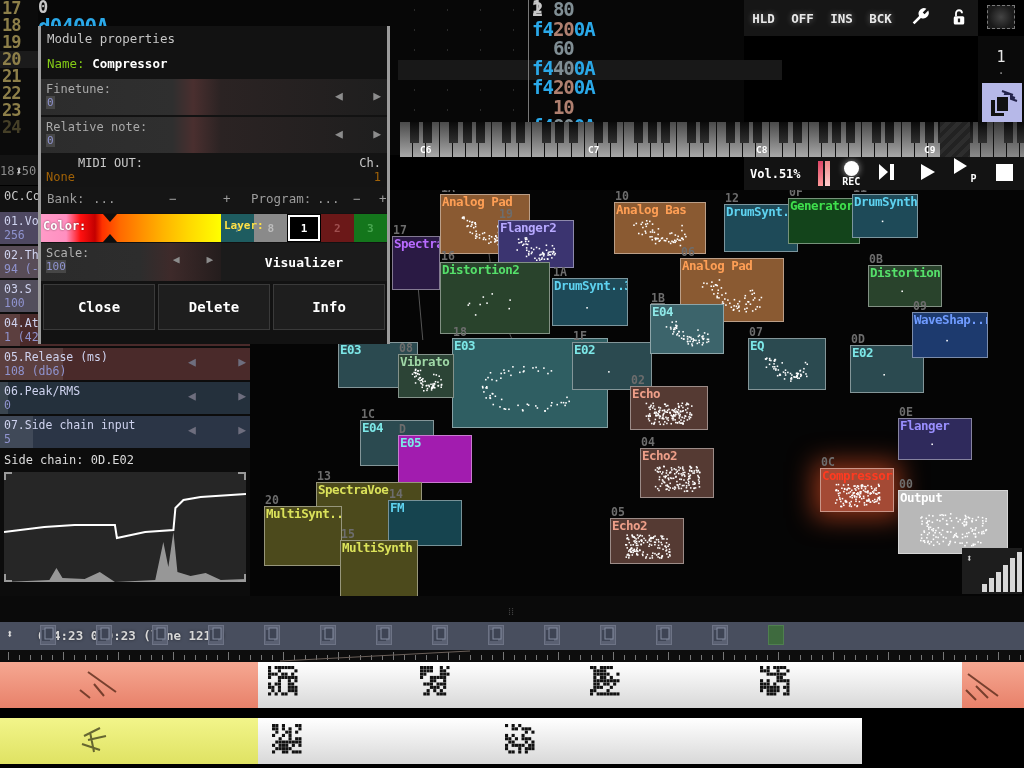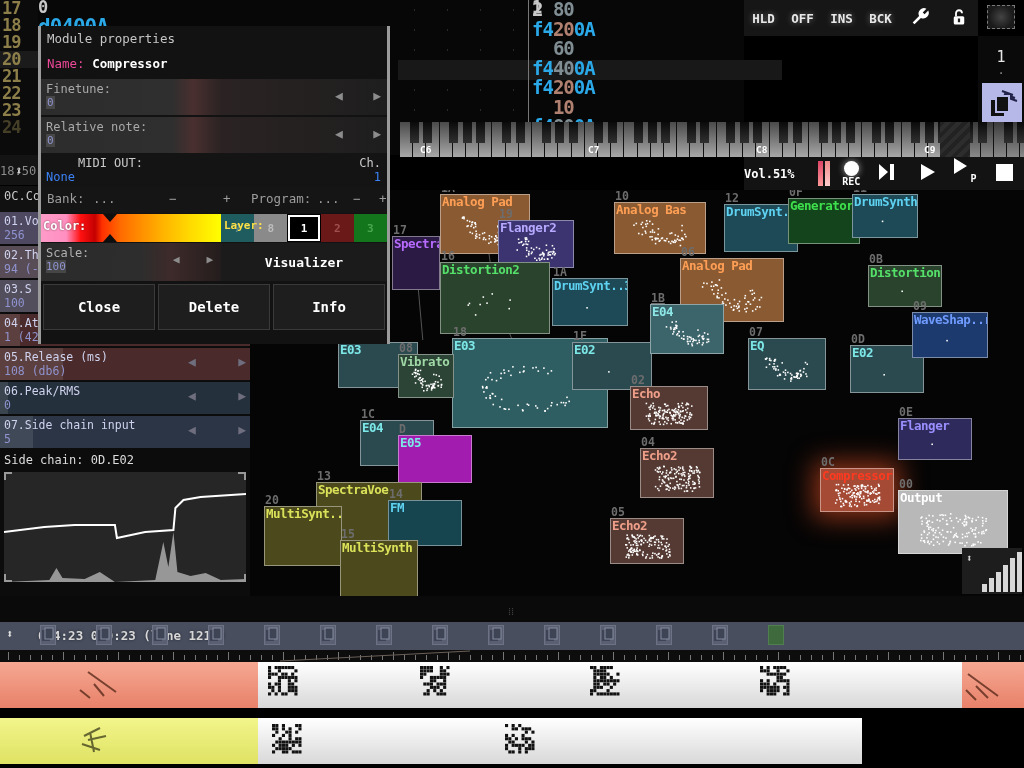"Name:" #dlgName .k { color: #ec4899 -> #84cc16 }
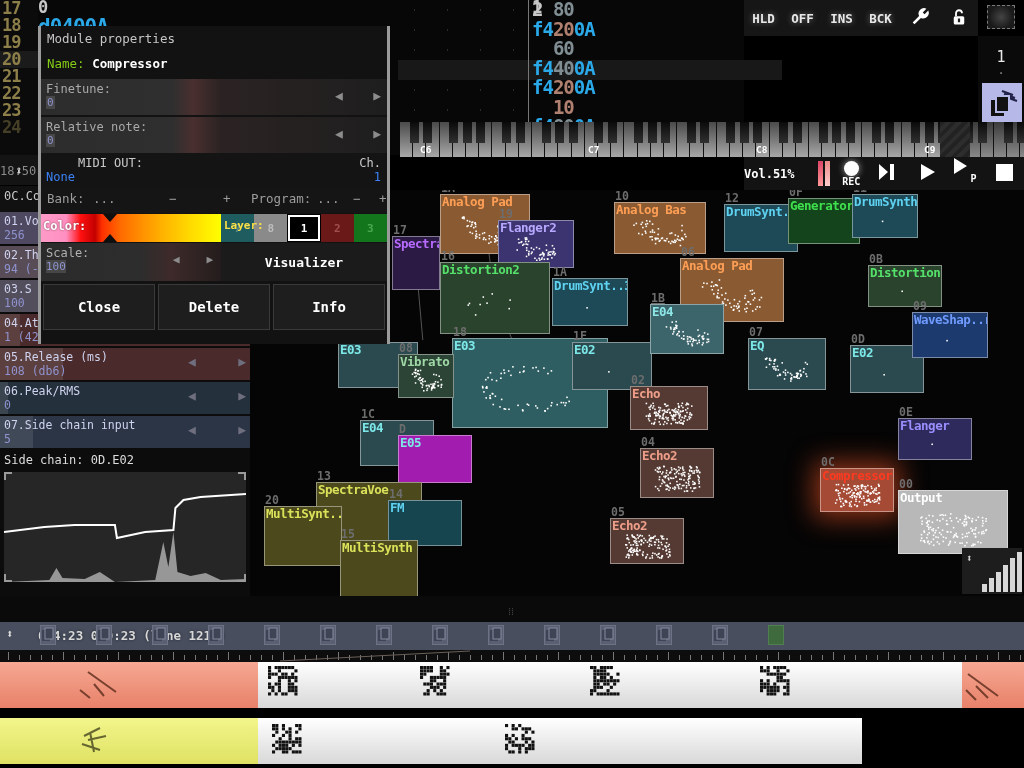"None" #midirow .v { color: #3b82f6 -> #a16207 }
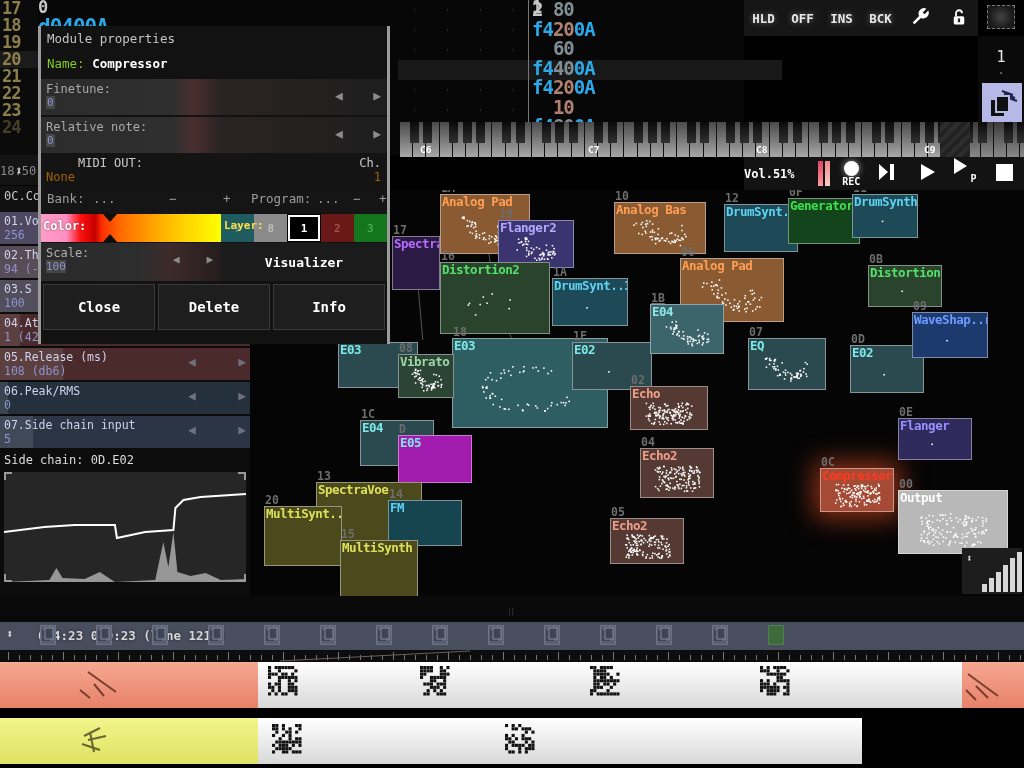"Vol.51%" #voltxt { padding-left: none -> 6px }
